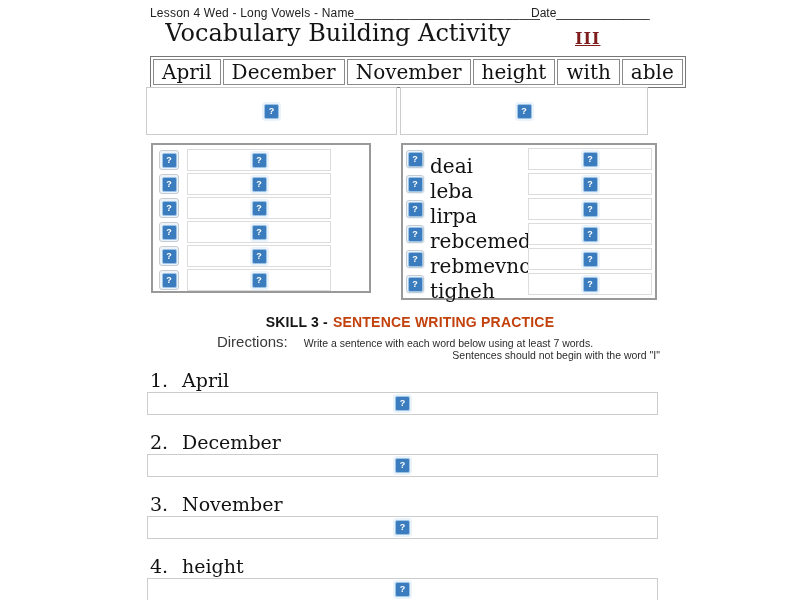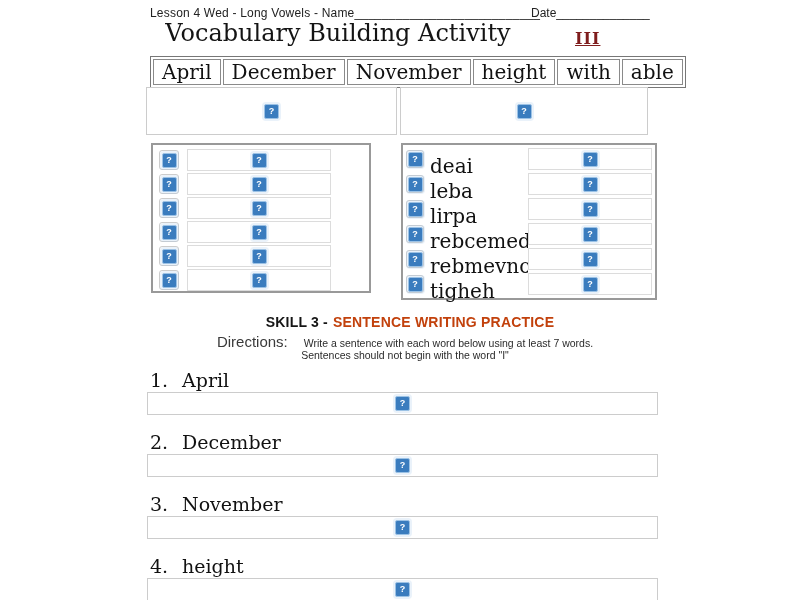"Sentences should not begin with" .directions2 { text-align: center -> right }
